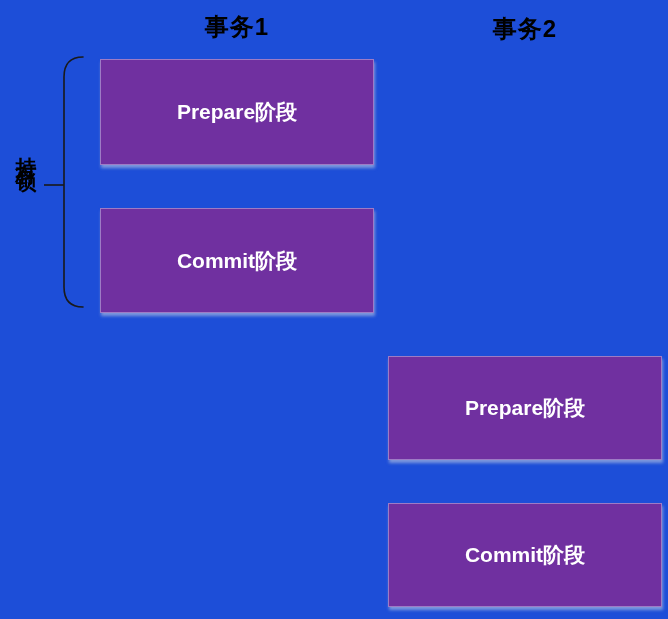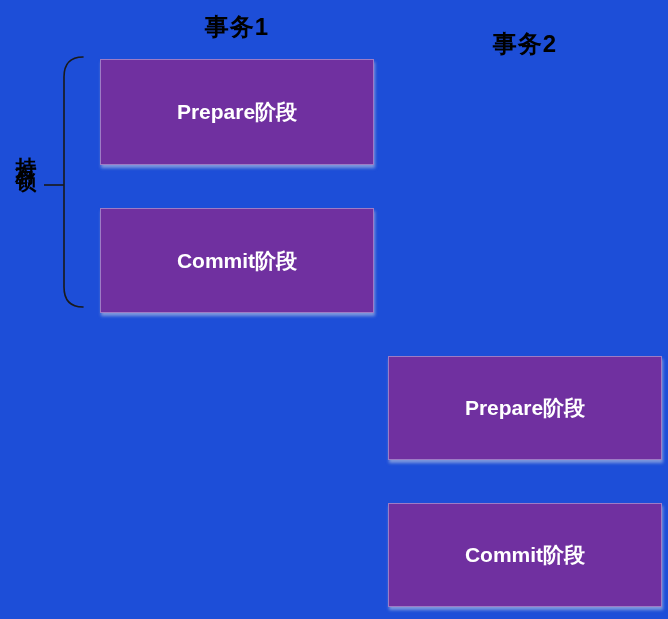"事务2" .title-t2 { margin-top: 15px -> none }
